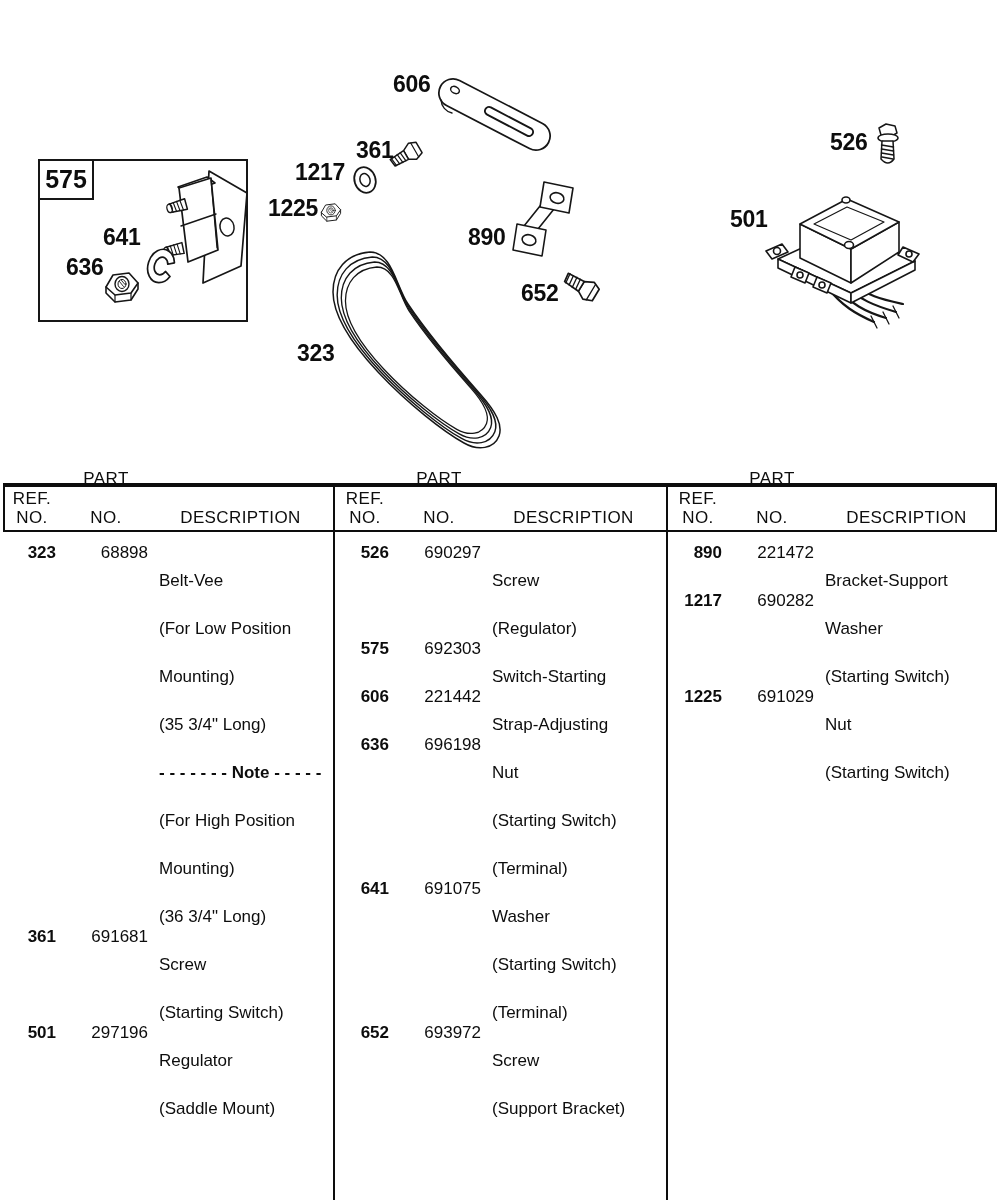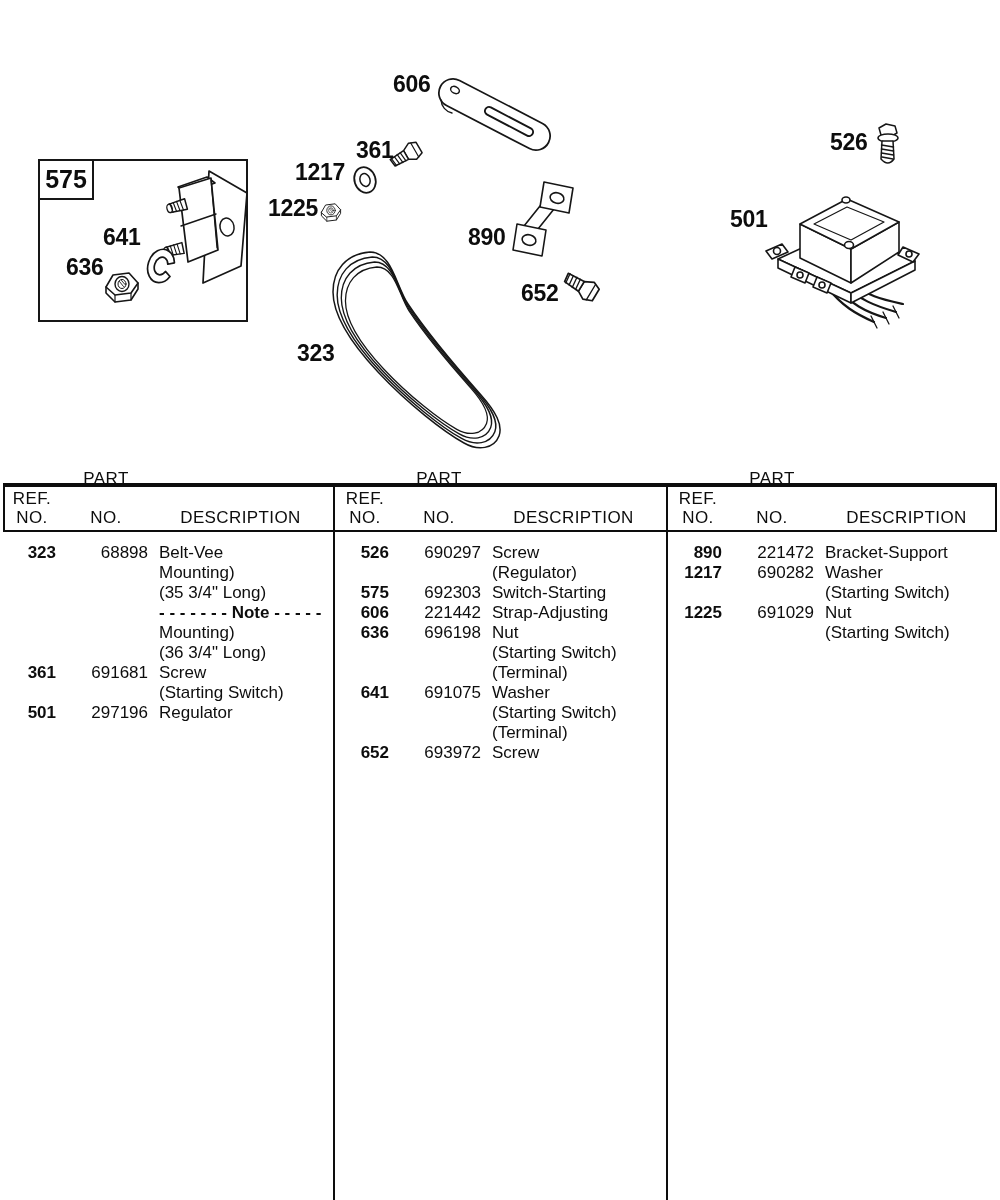"Belt-Vee" .c-desc { margin-top: none -> 28px }
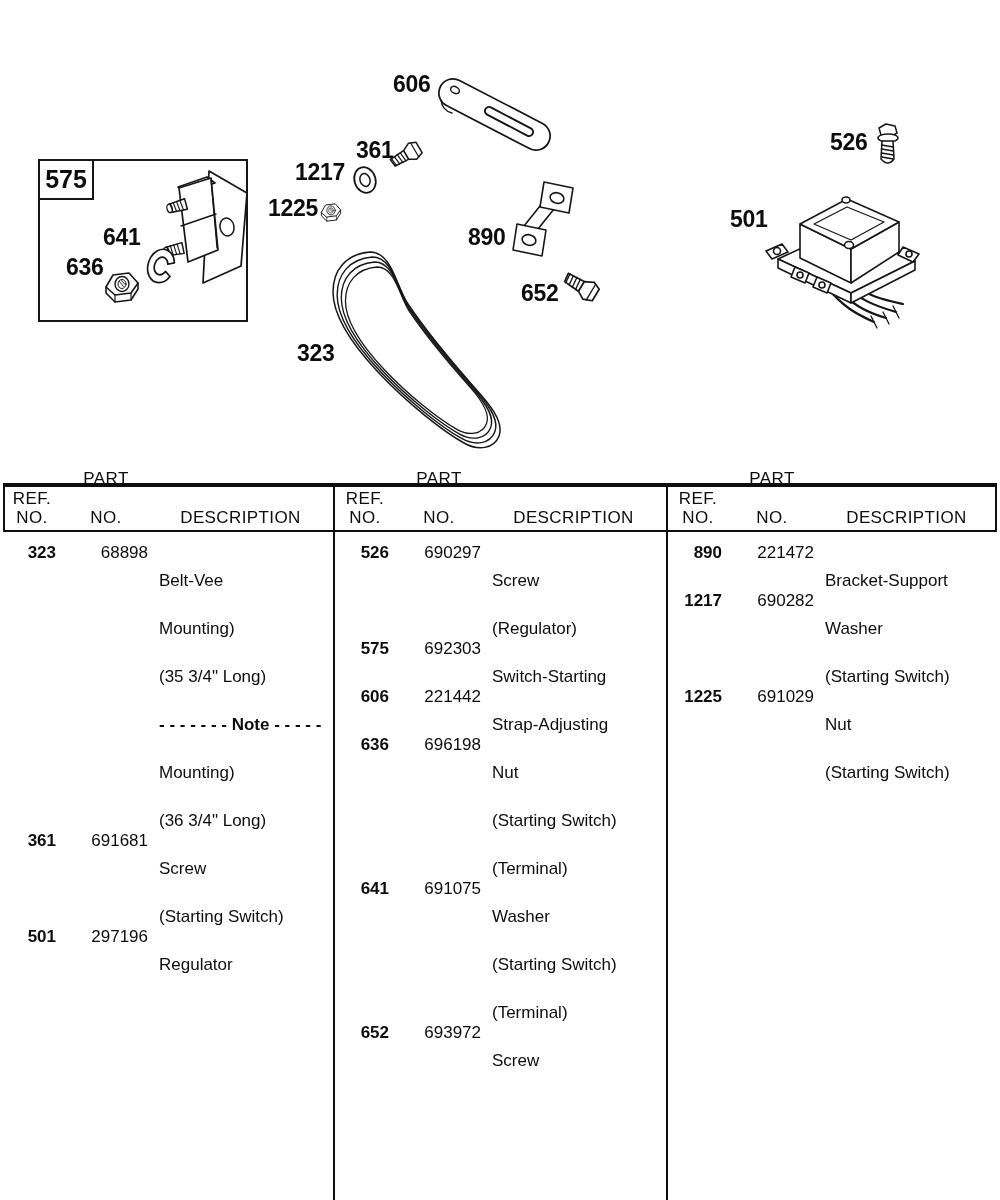"(For Low Position" div.prow { html: none -> <div> <span></span> <span></span> <span><span>(For Low Position</span></span> </div> }
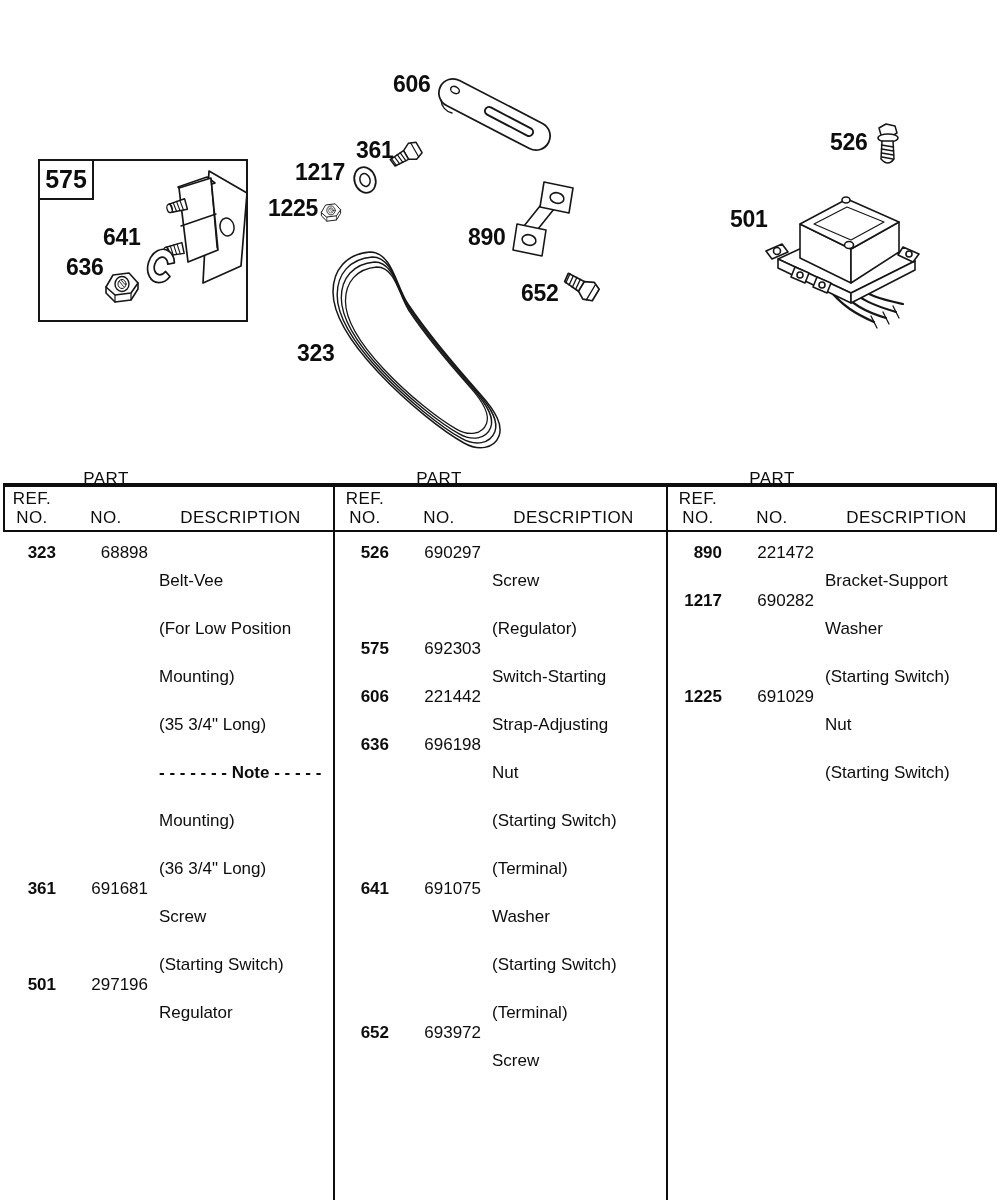"(For High Position" div.prow { html: none -> <div> <span></span> <span></span> <span><span>(For High Position</span></span> </div> }
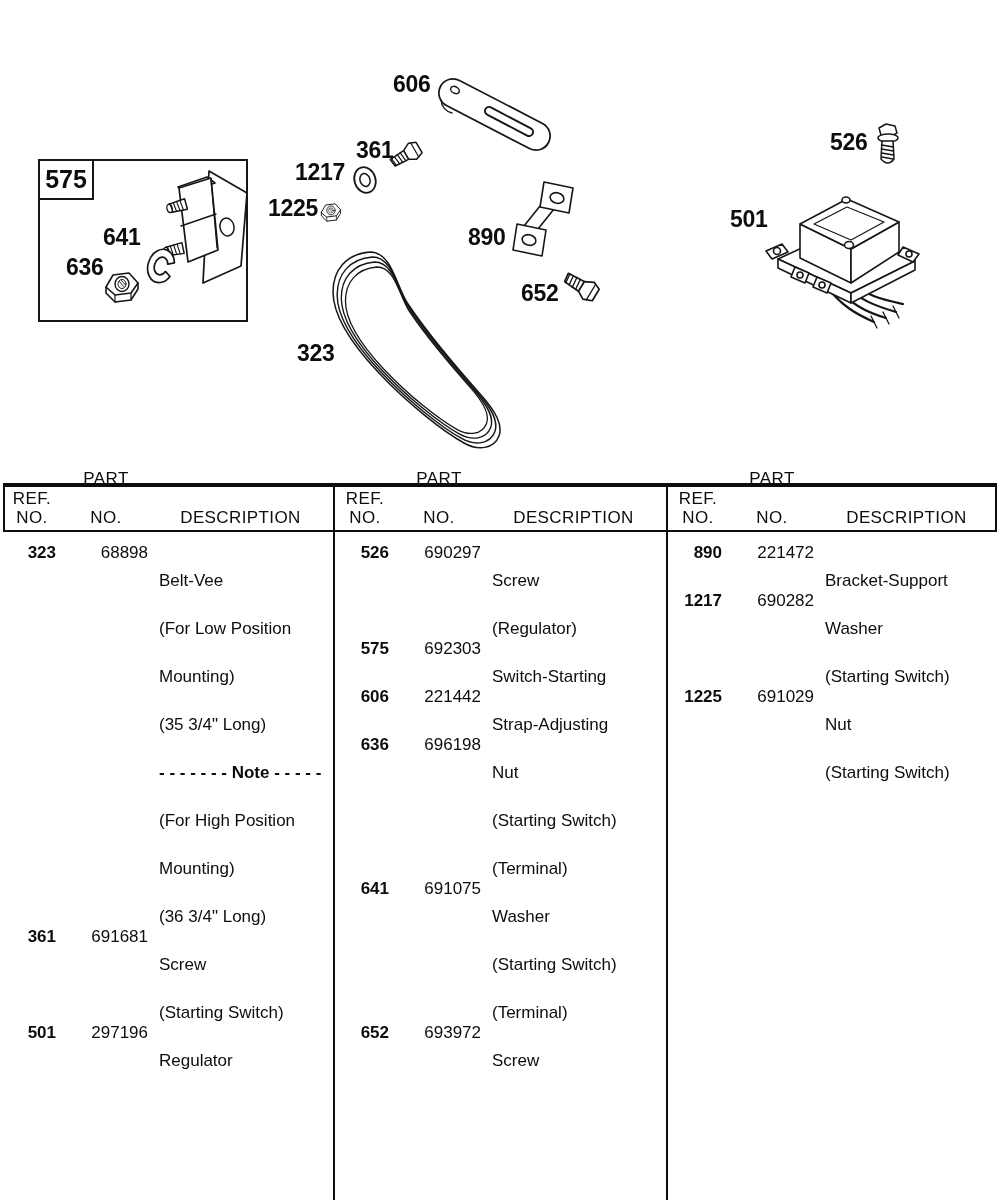"(Saddle Mount)" div.prow { html: none -> <div> <span></span> <span></span> <span><span>(Saddle Mount)</span></span> </div> }
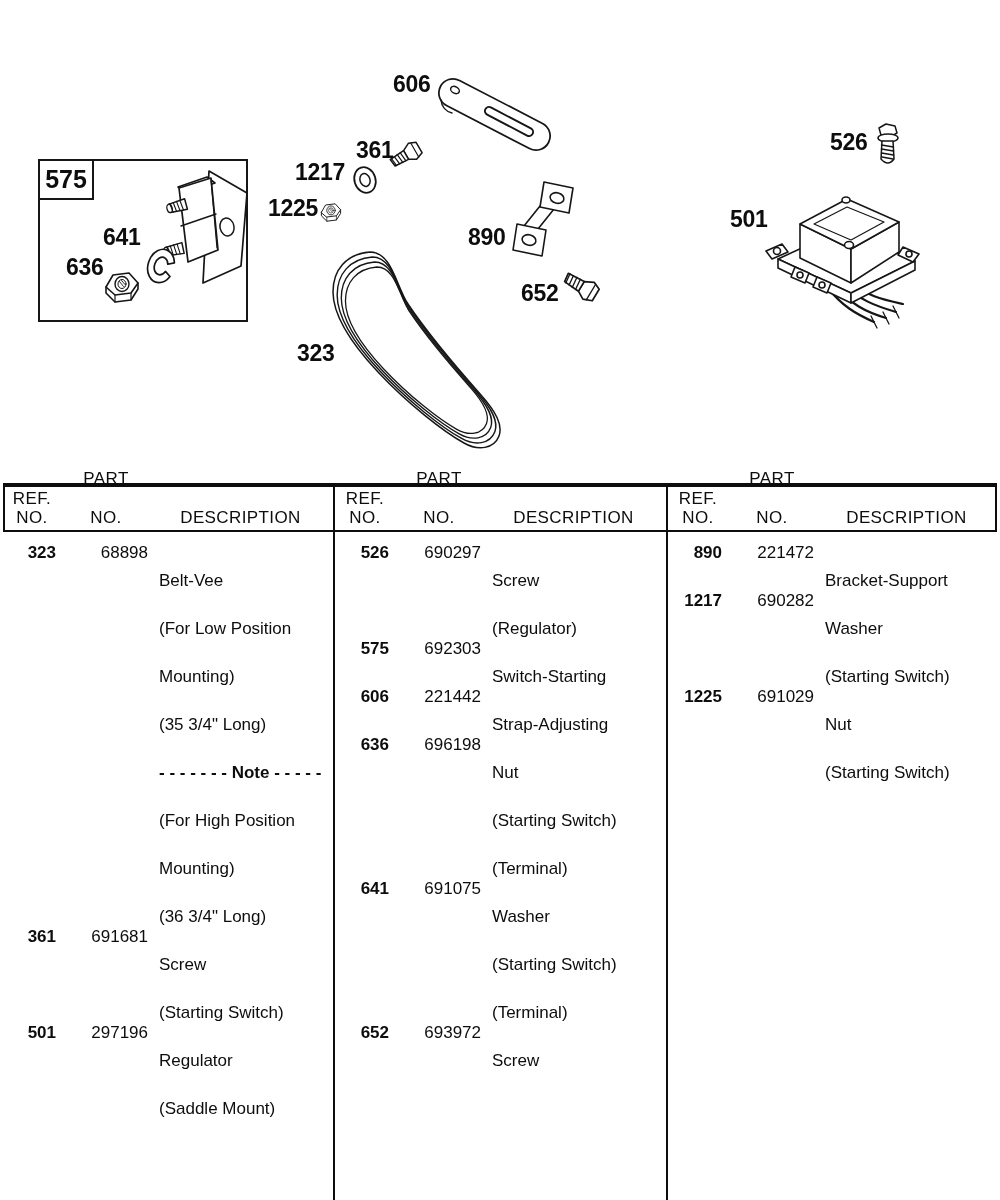"(Support Bracket)" div.prow { html: none -> <div> <span></span> <span></span> <span><span>(Support Bracket)</span></span> </div> }
